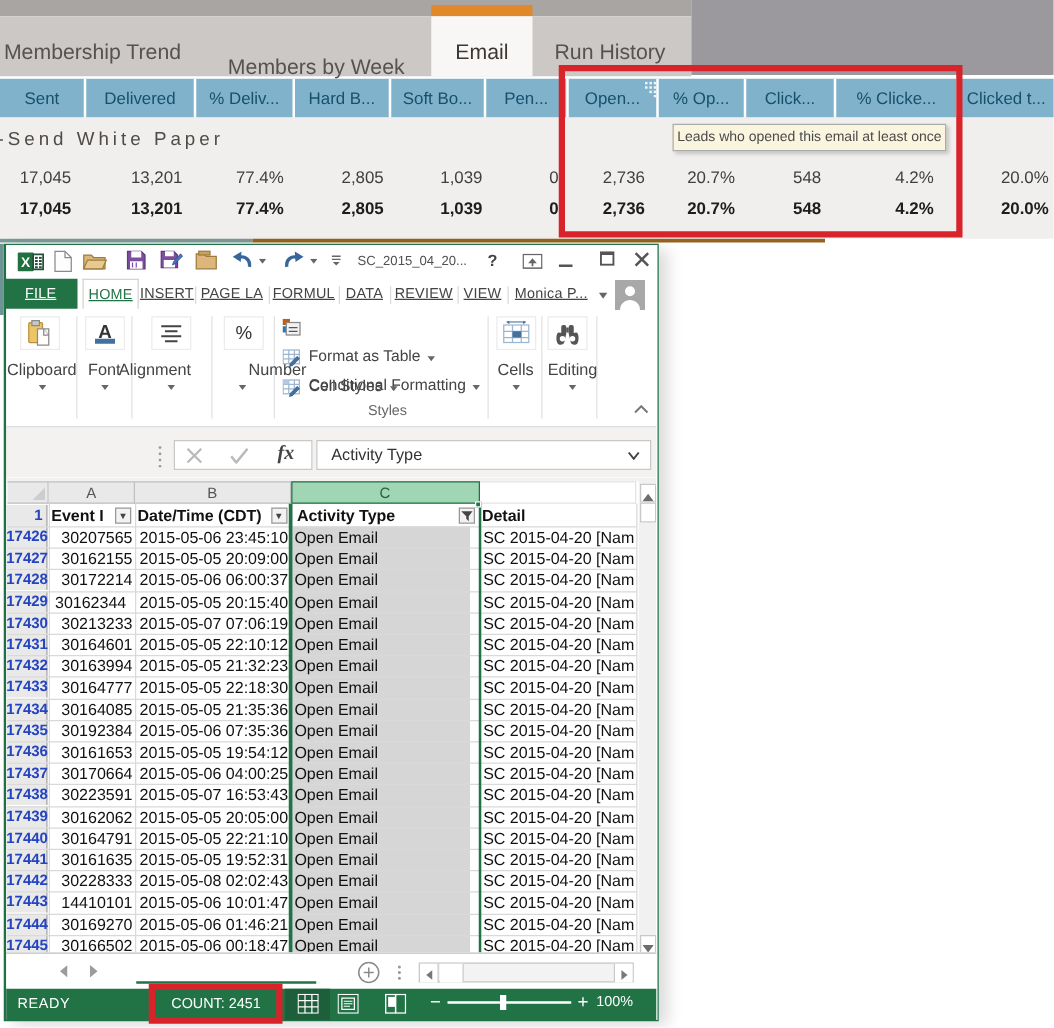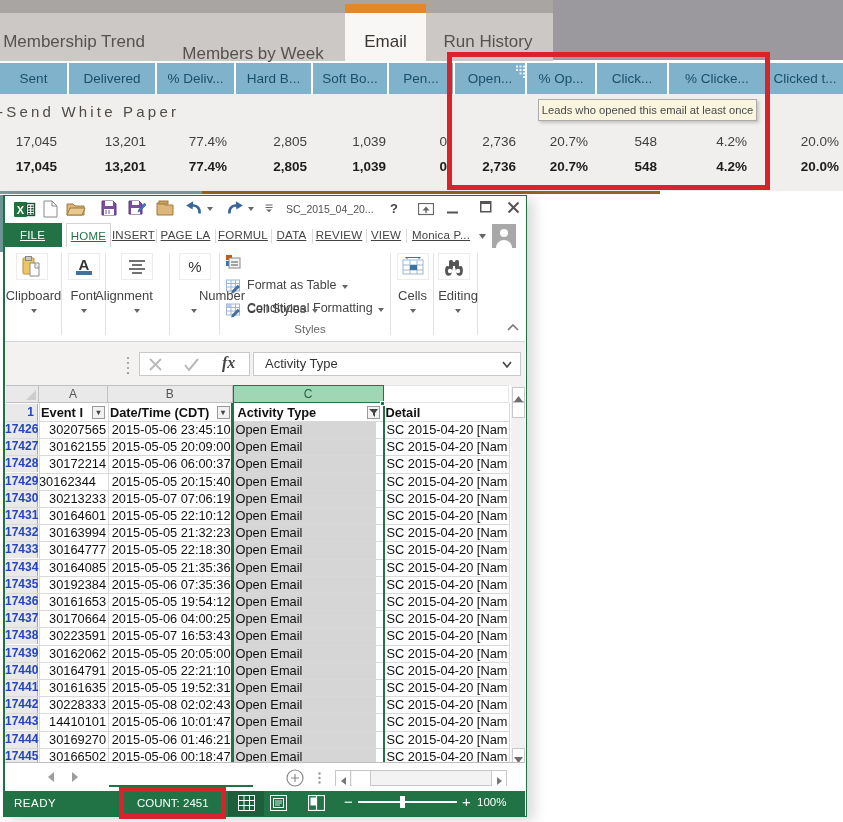"30162344" div.cell { text-align: left -> center }
